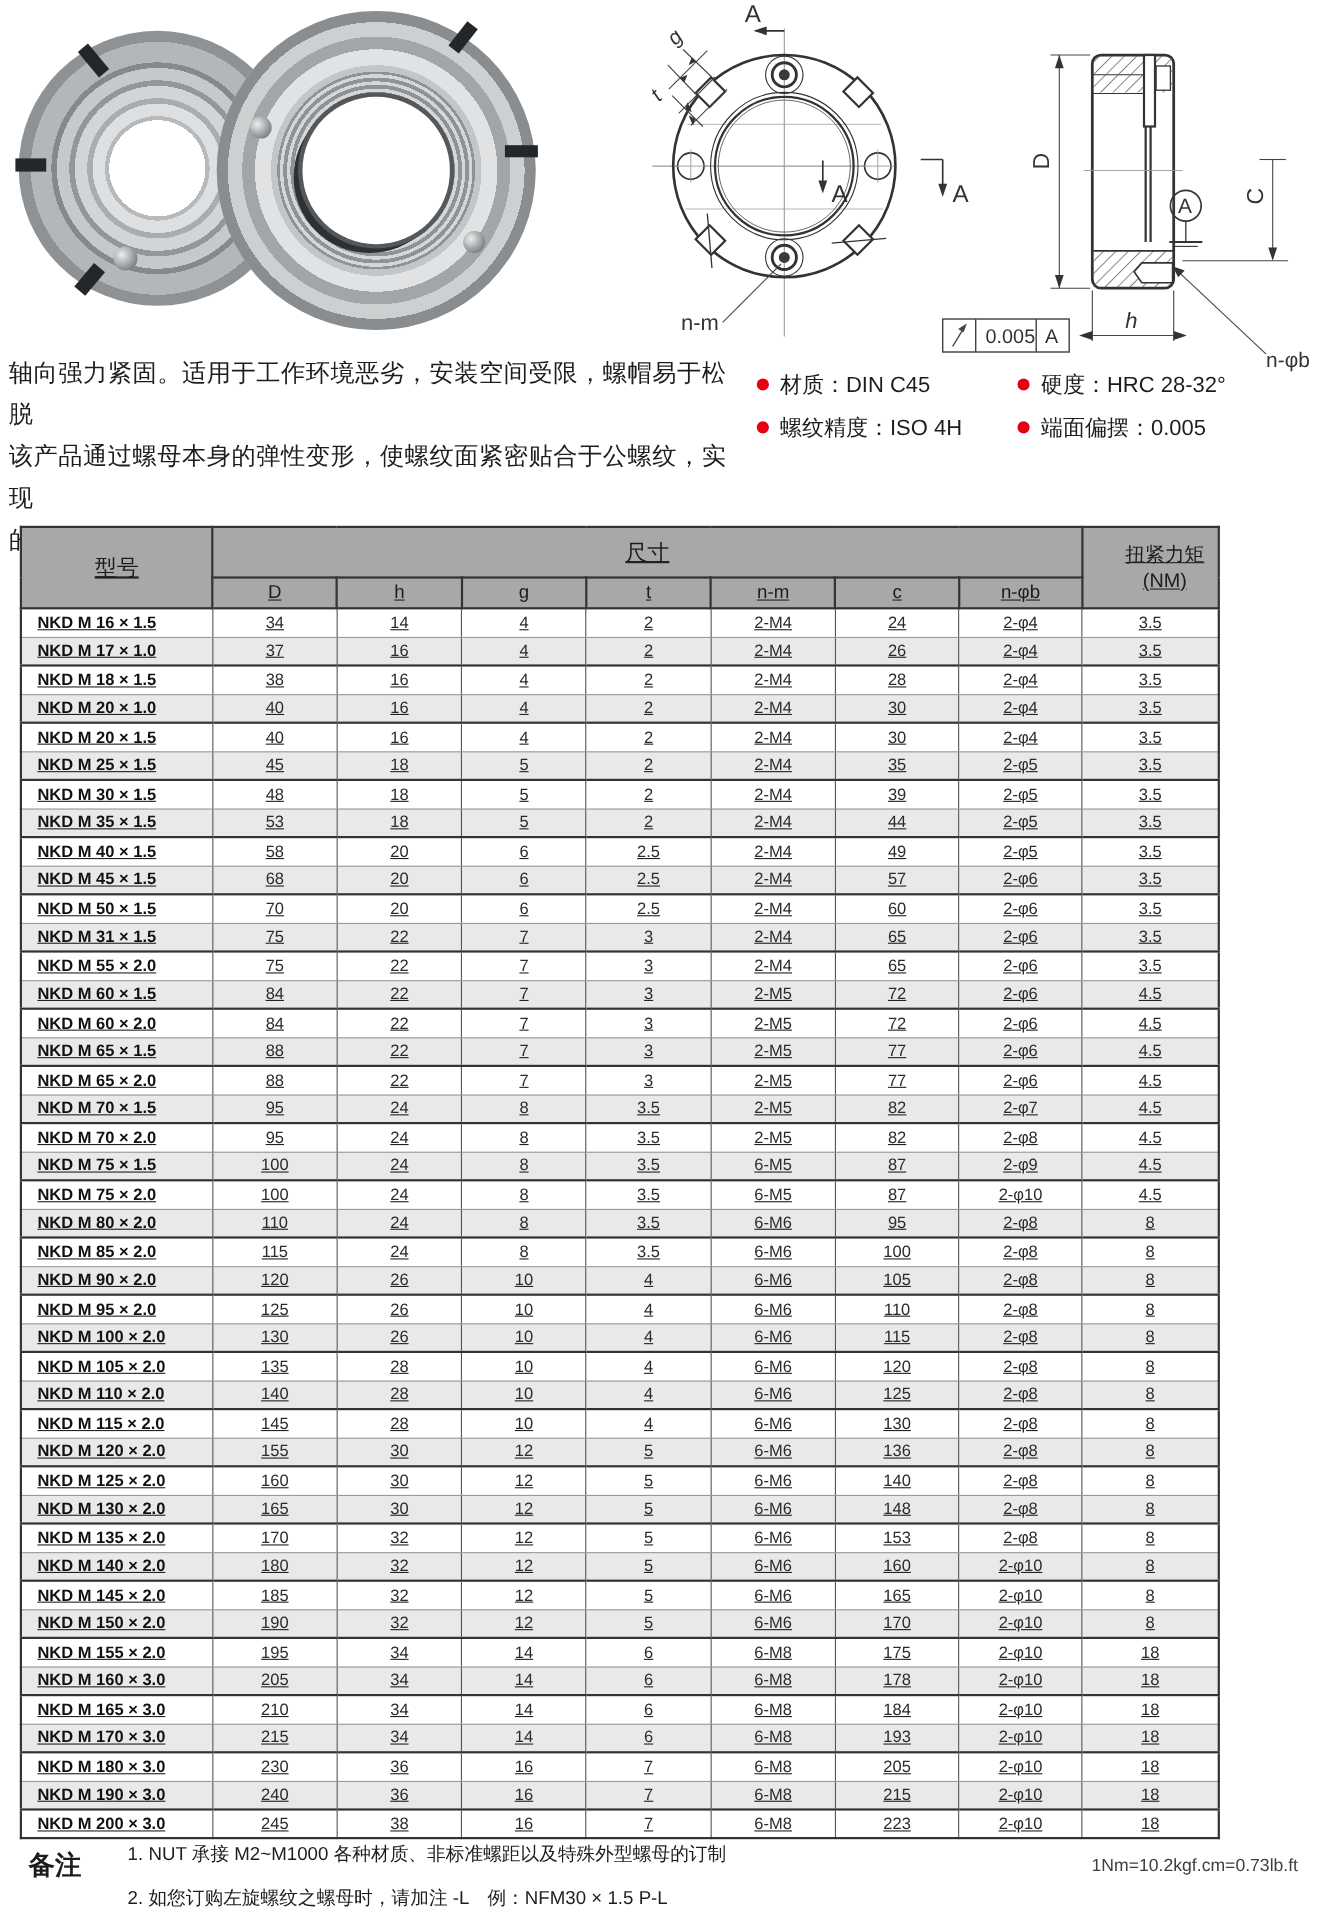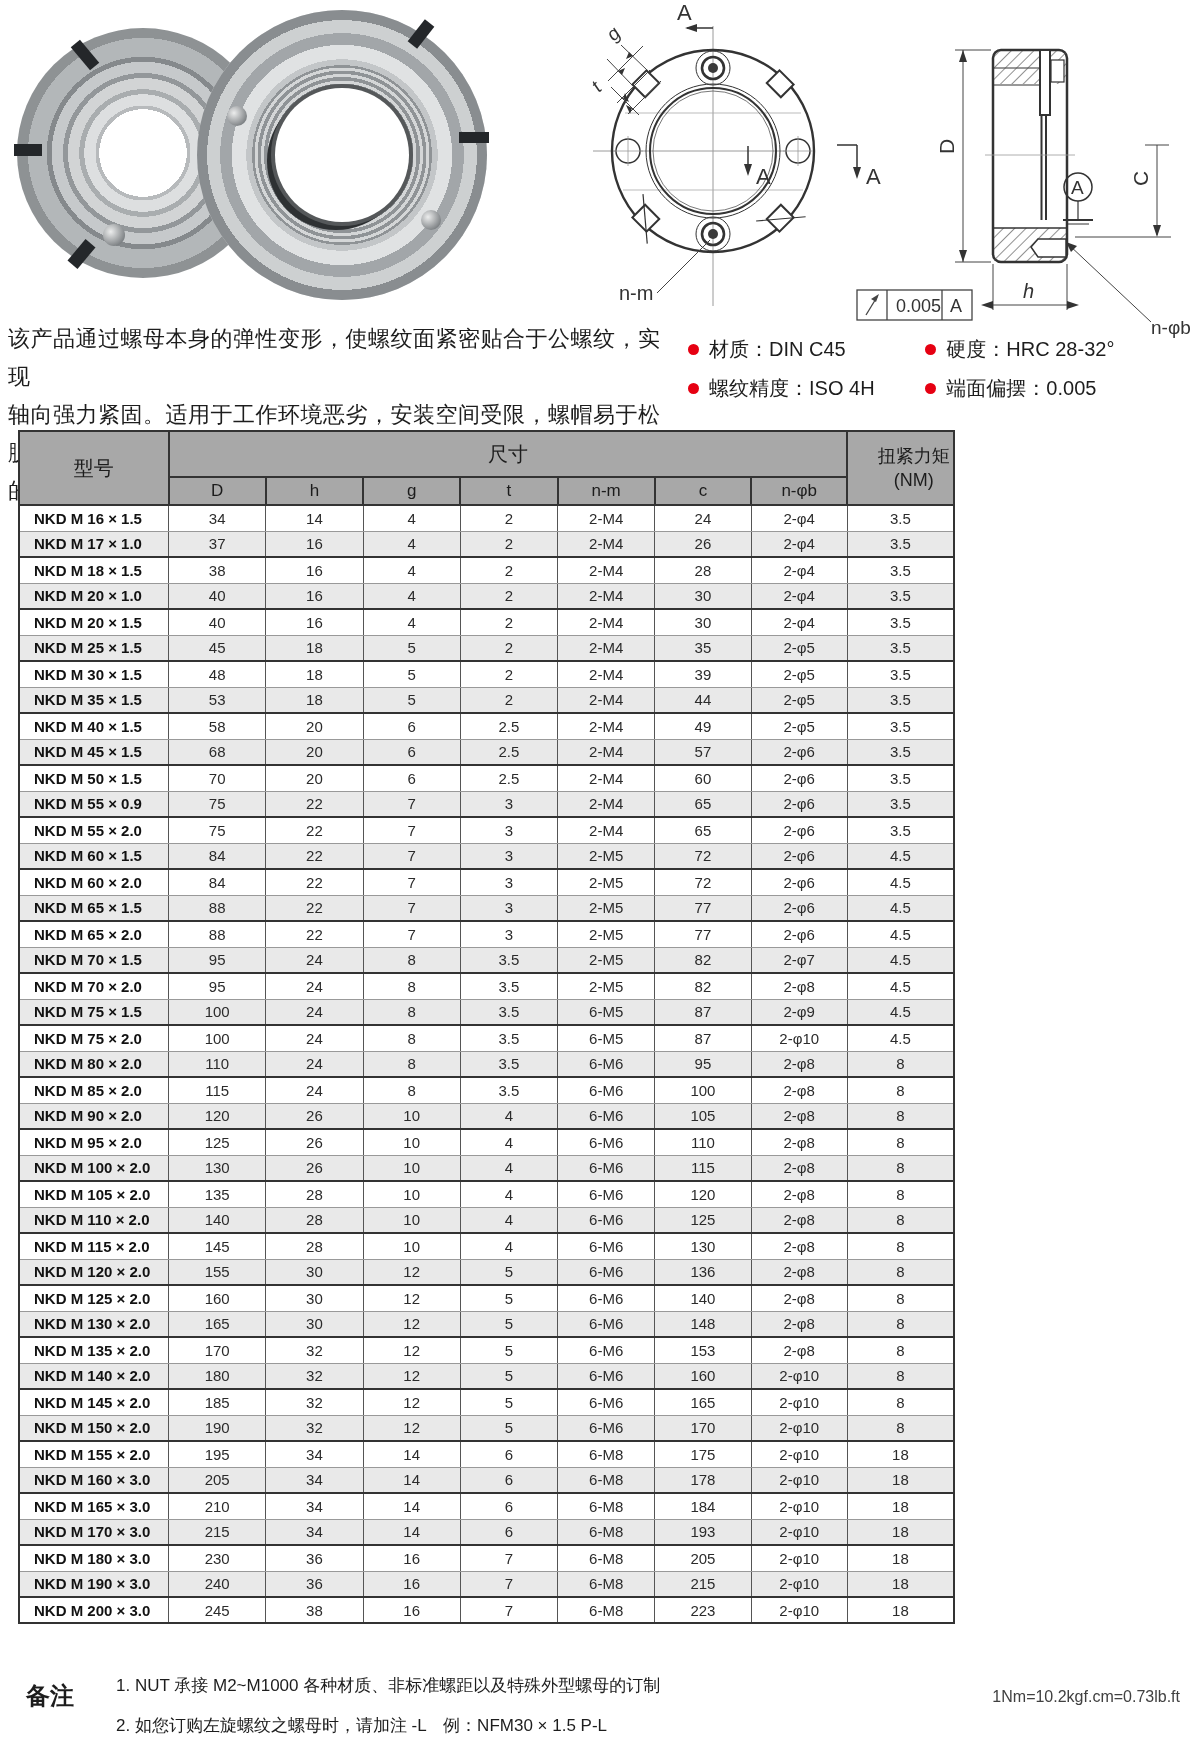"该产品通过螺母本身的弹性变形，使螺纹面紧密贴合于公螺纹，实现" div { order: before "轴向强力紧固。适用于工作环境恶劣，安装空间受限，螺帽易于松脱" -> after "轴向强力紧固。适用于工作环境恶劣，安装空间受限，螺帽易于松脱" }
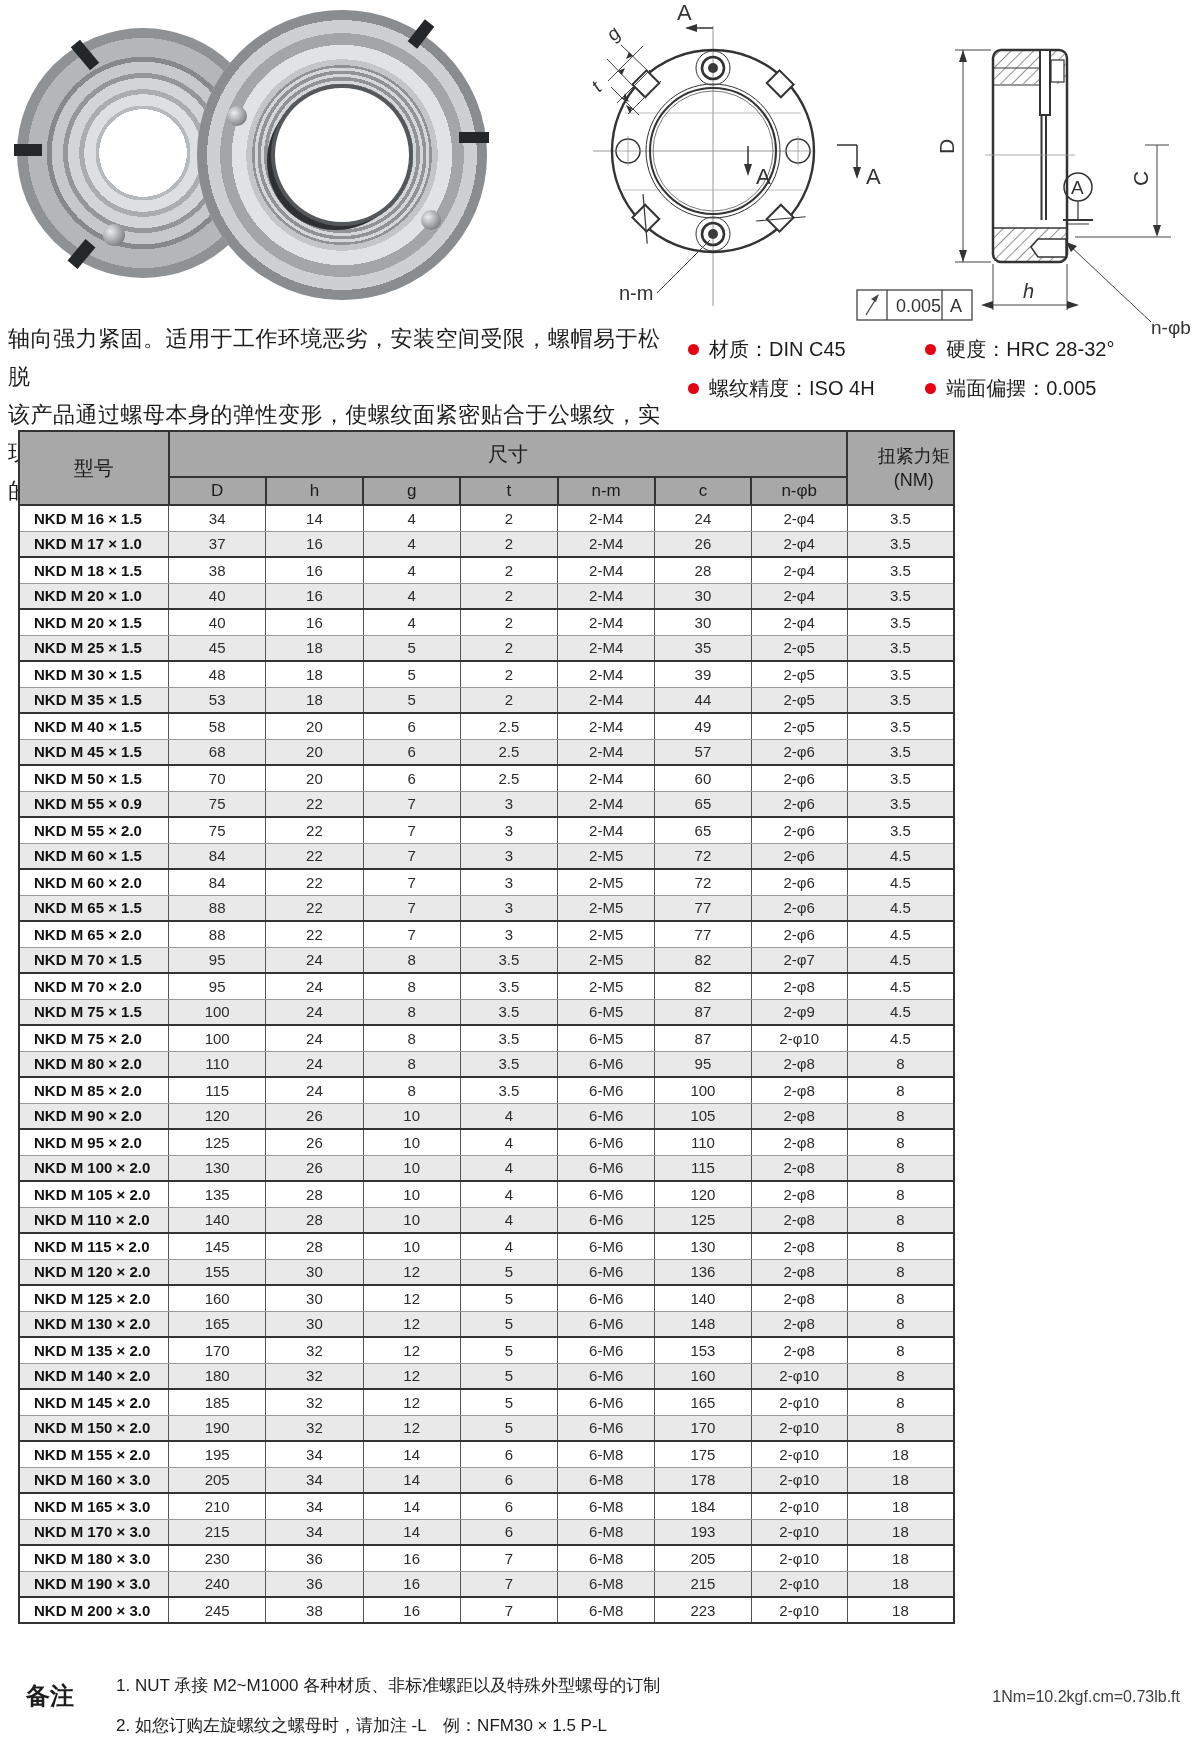"型号" .dim-table { text-decoration: none -> underline; top: 430px -> 478px; width: 937px -> 1091px }
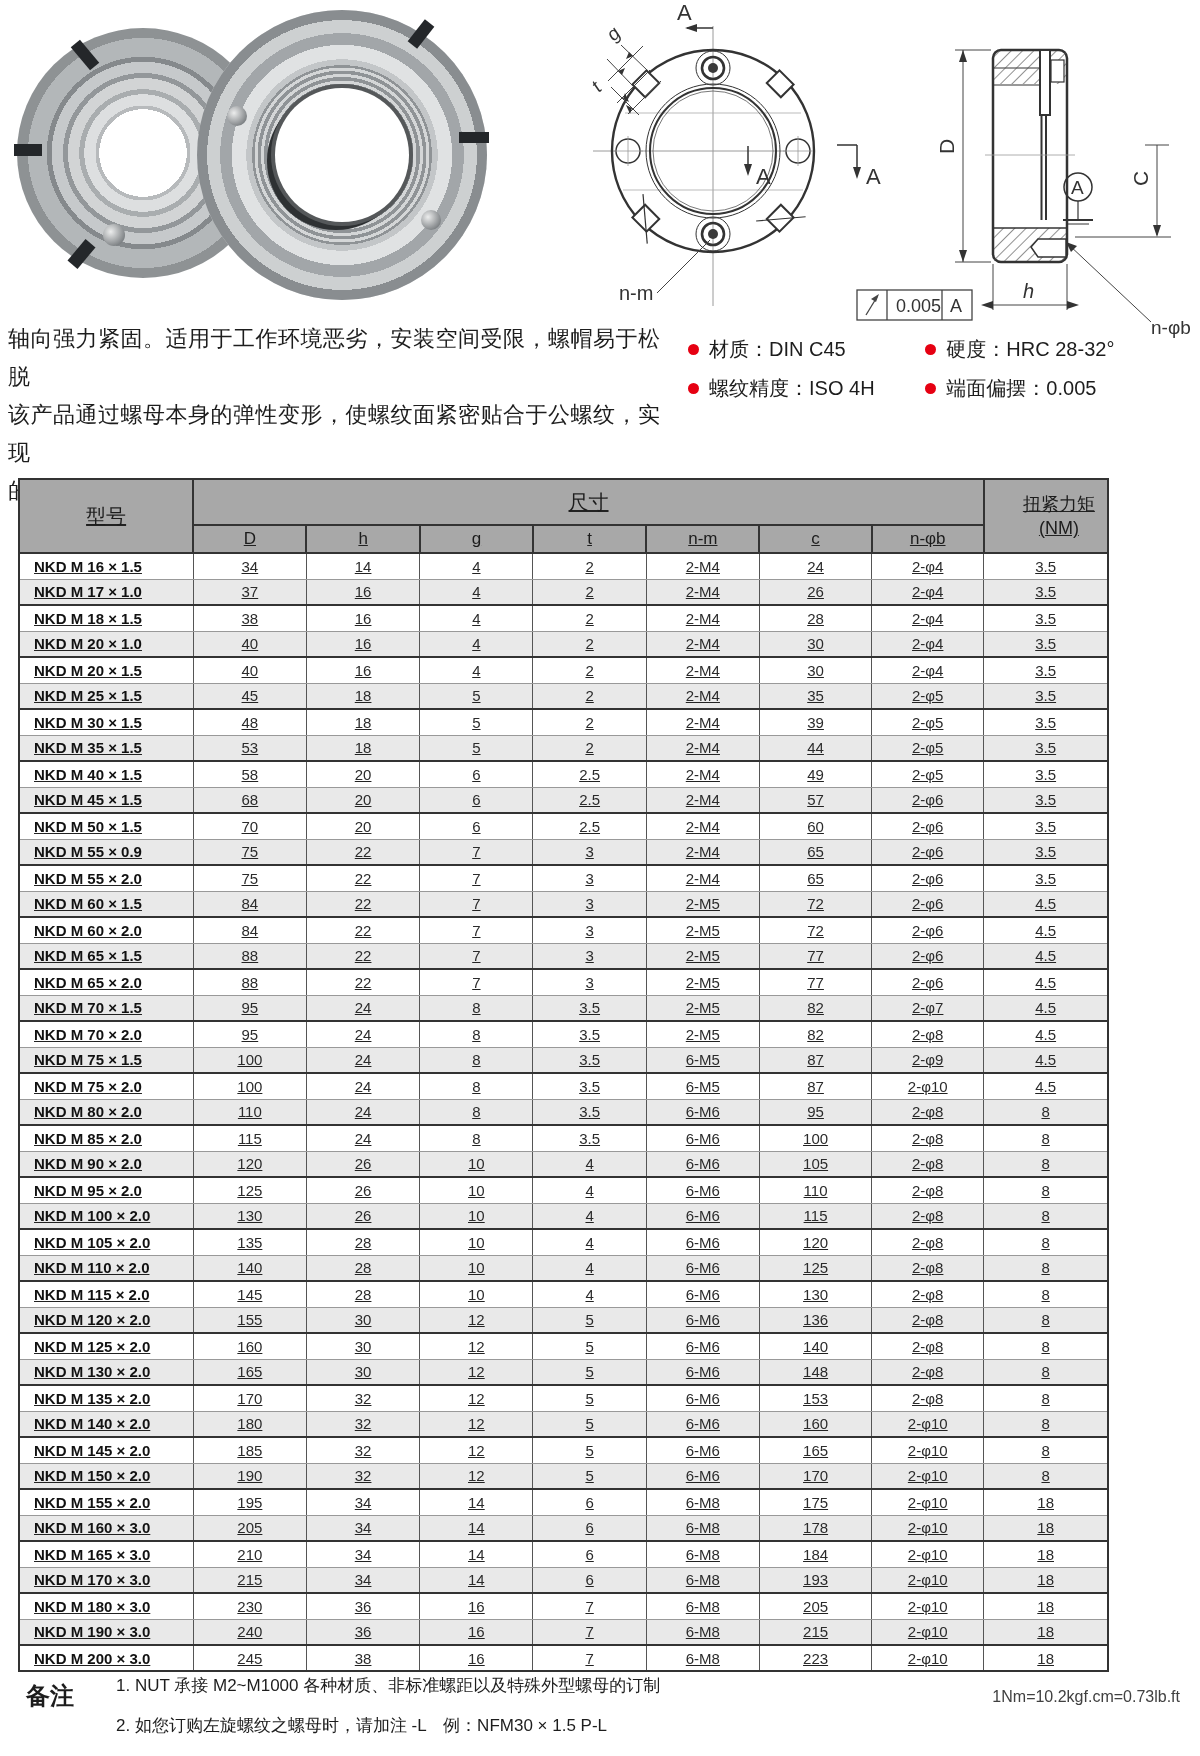"NKD M 55 × 0.9" td { text: 55 × 0.9 -> 31 × 1.5 }
